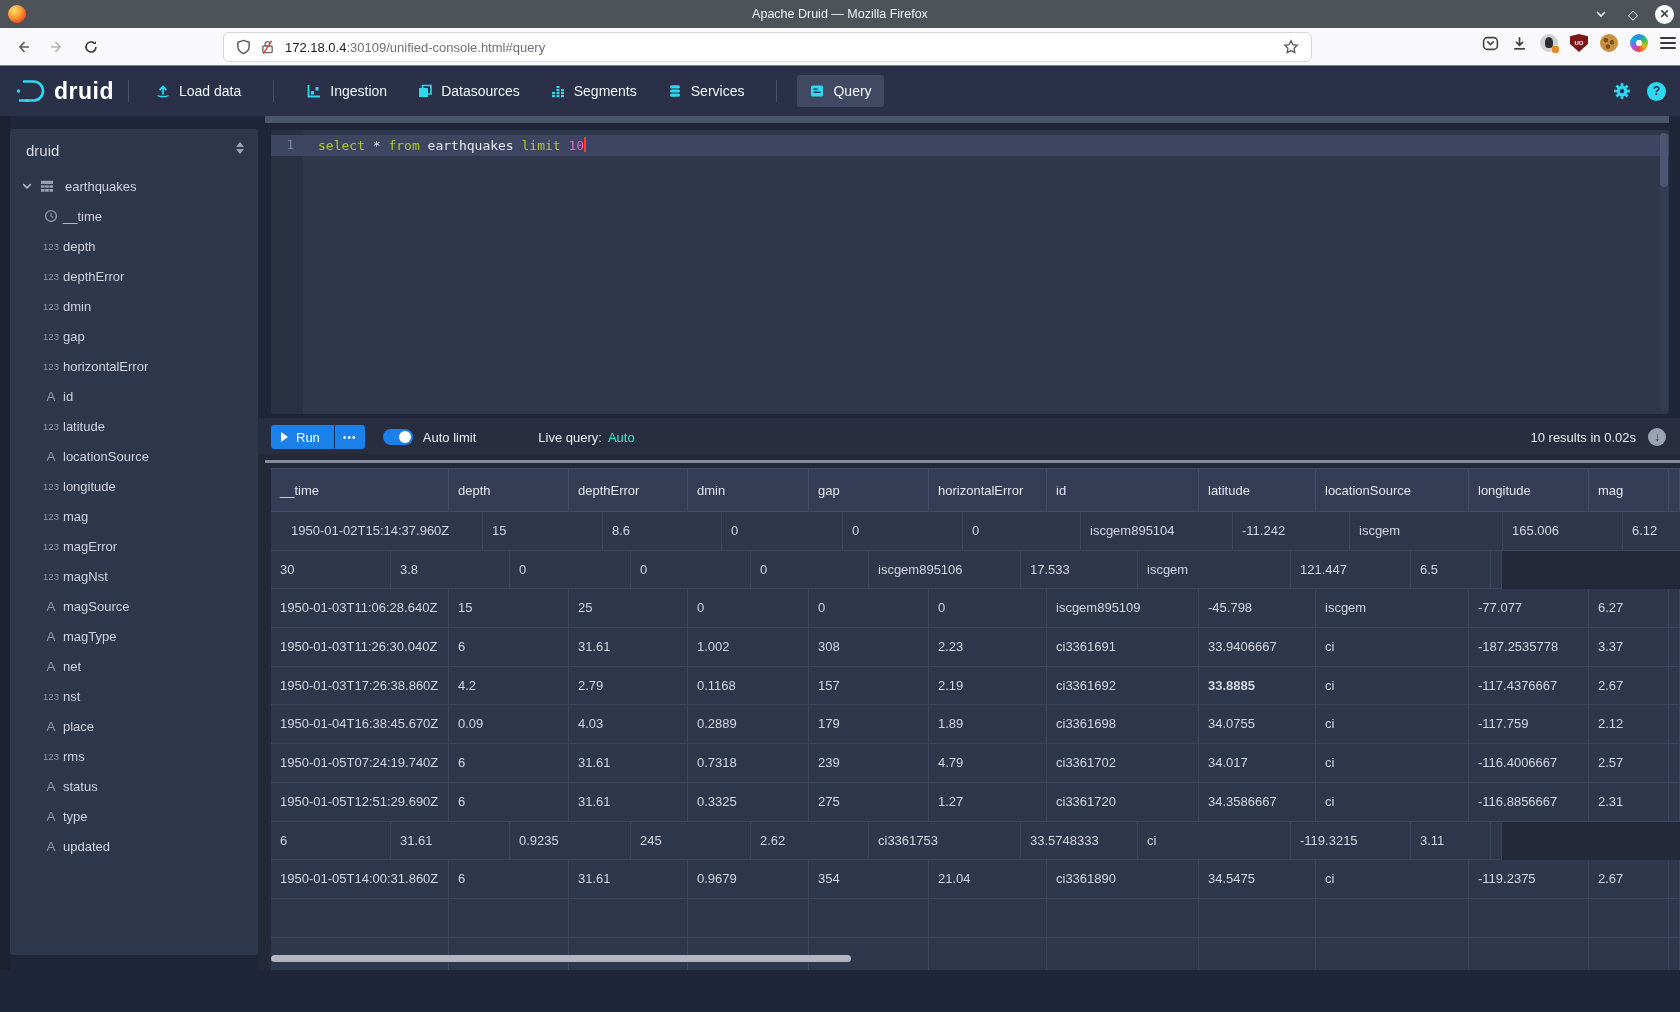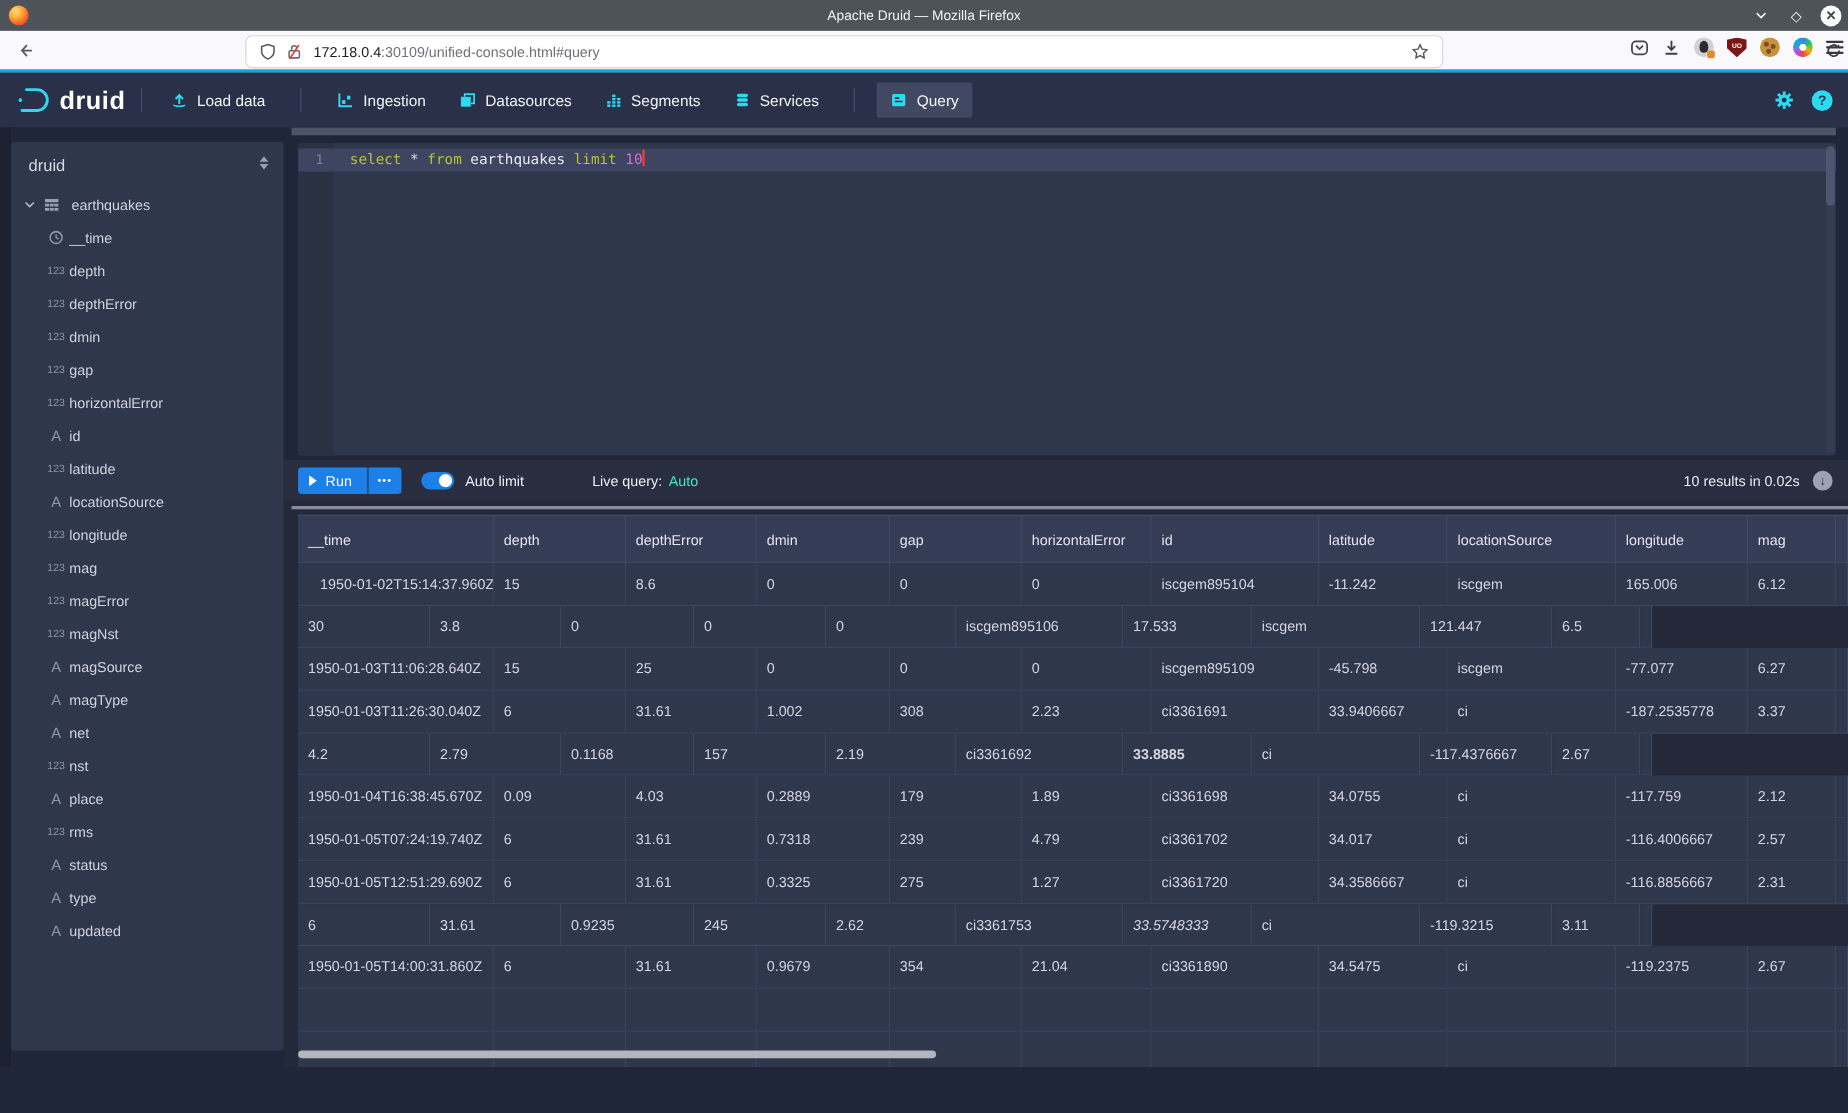"172.18.0.4:30109/unified-console.html#qu" .toolbar { border-bottom: 3px solid #0ea5e9 -> 1px solid #0ea5e9; justify-content: space-between -> none }
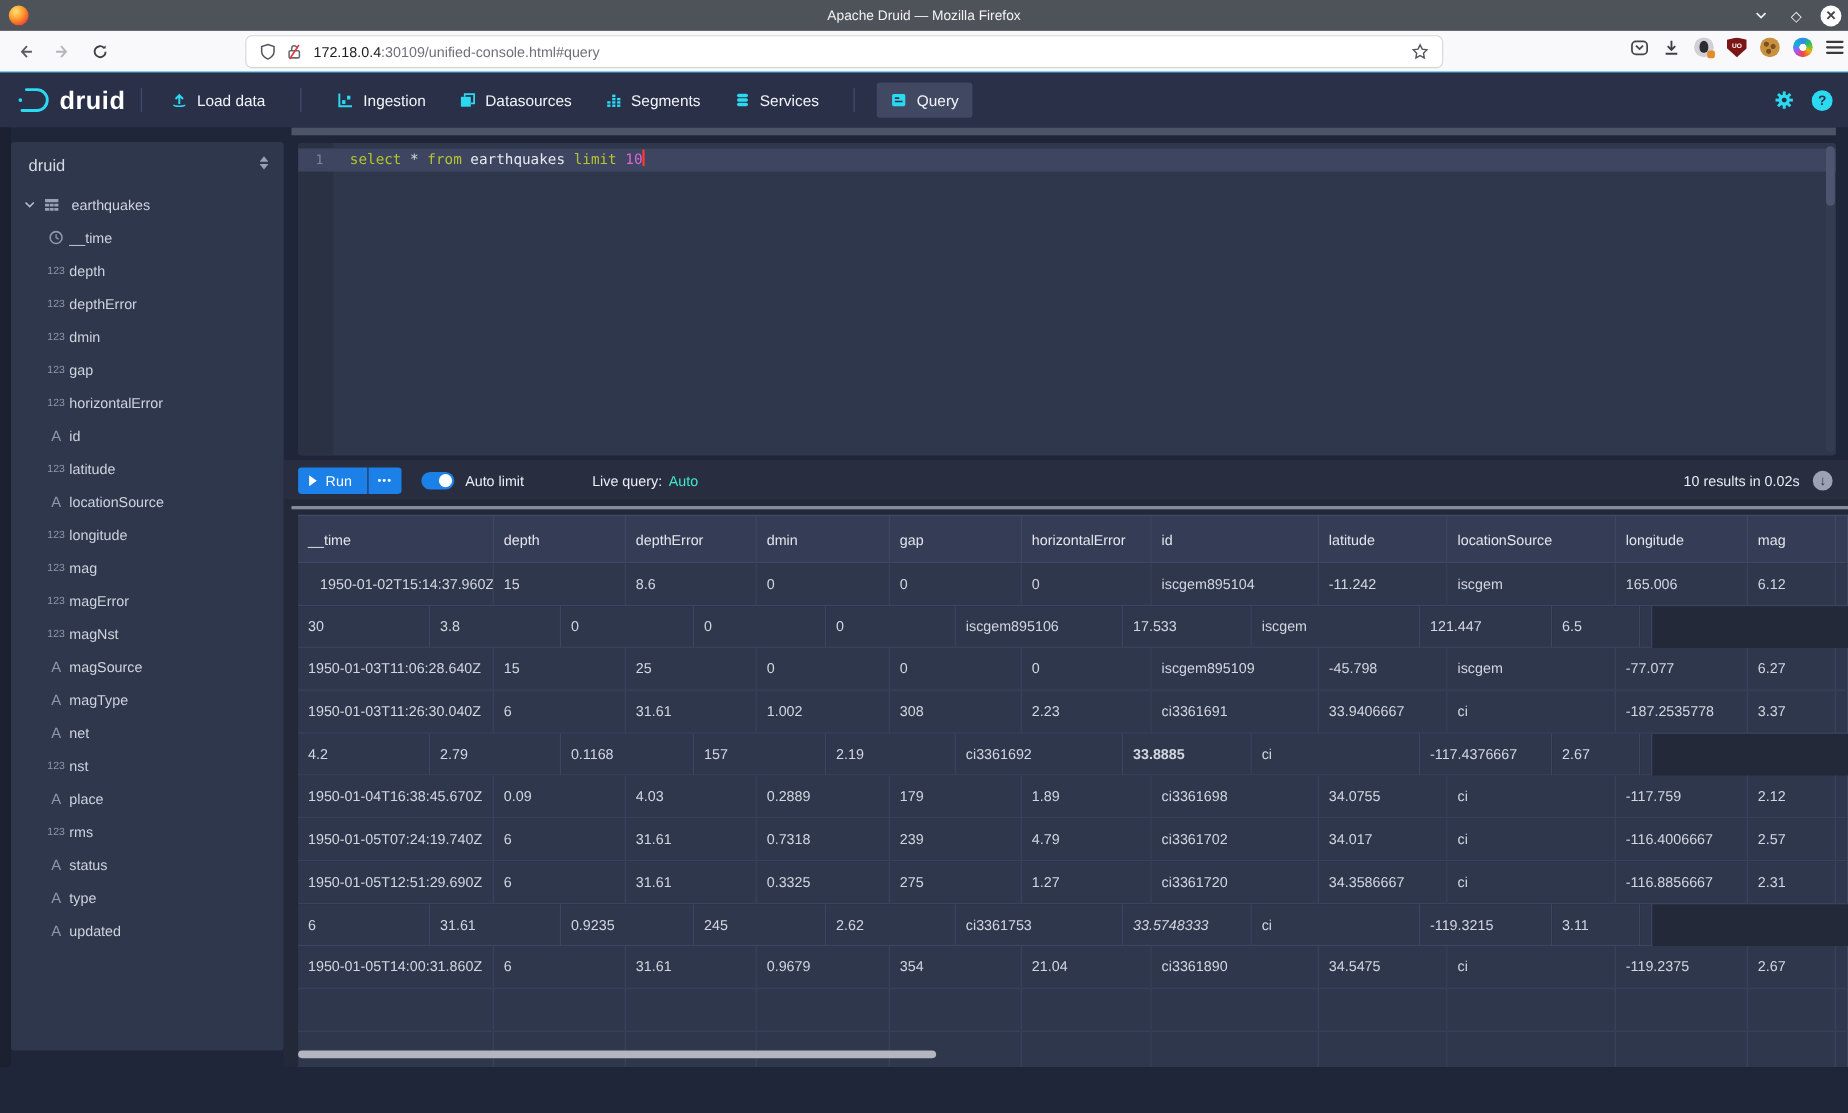"1950-01-02T15:14:37.960Z" div.r-cell { width: 178px -> 212px }
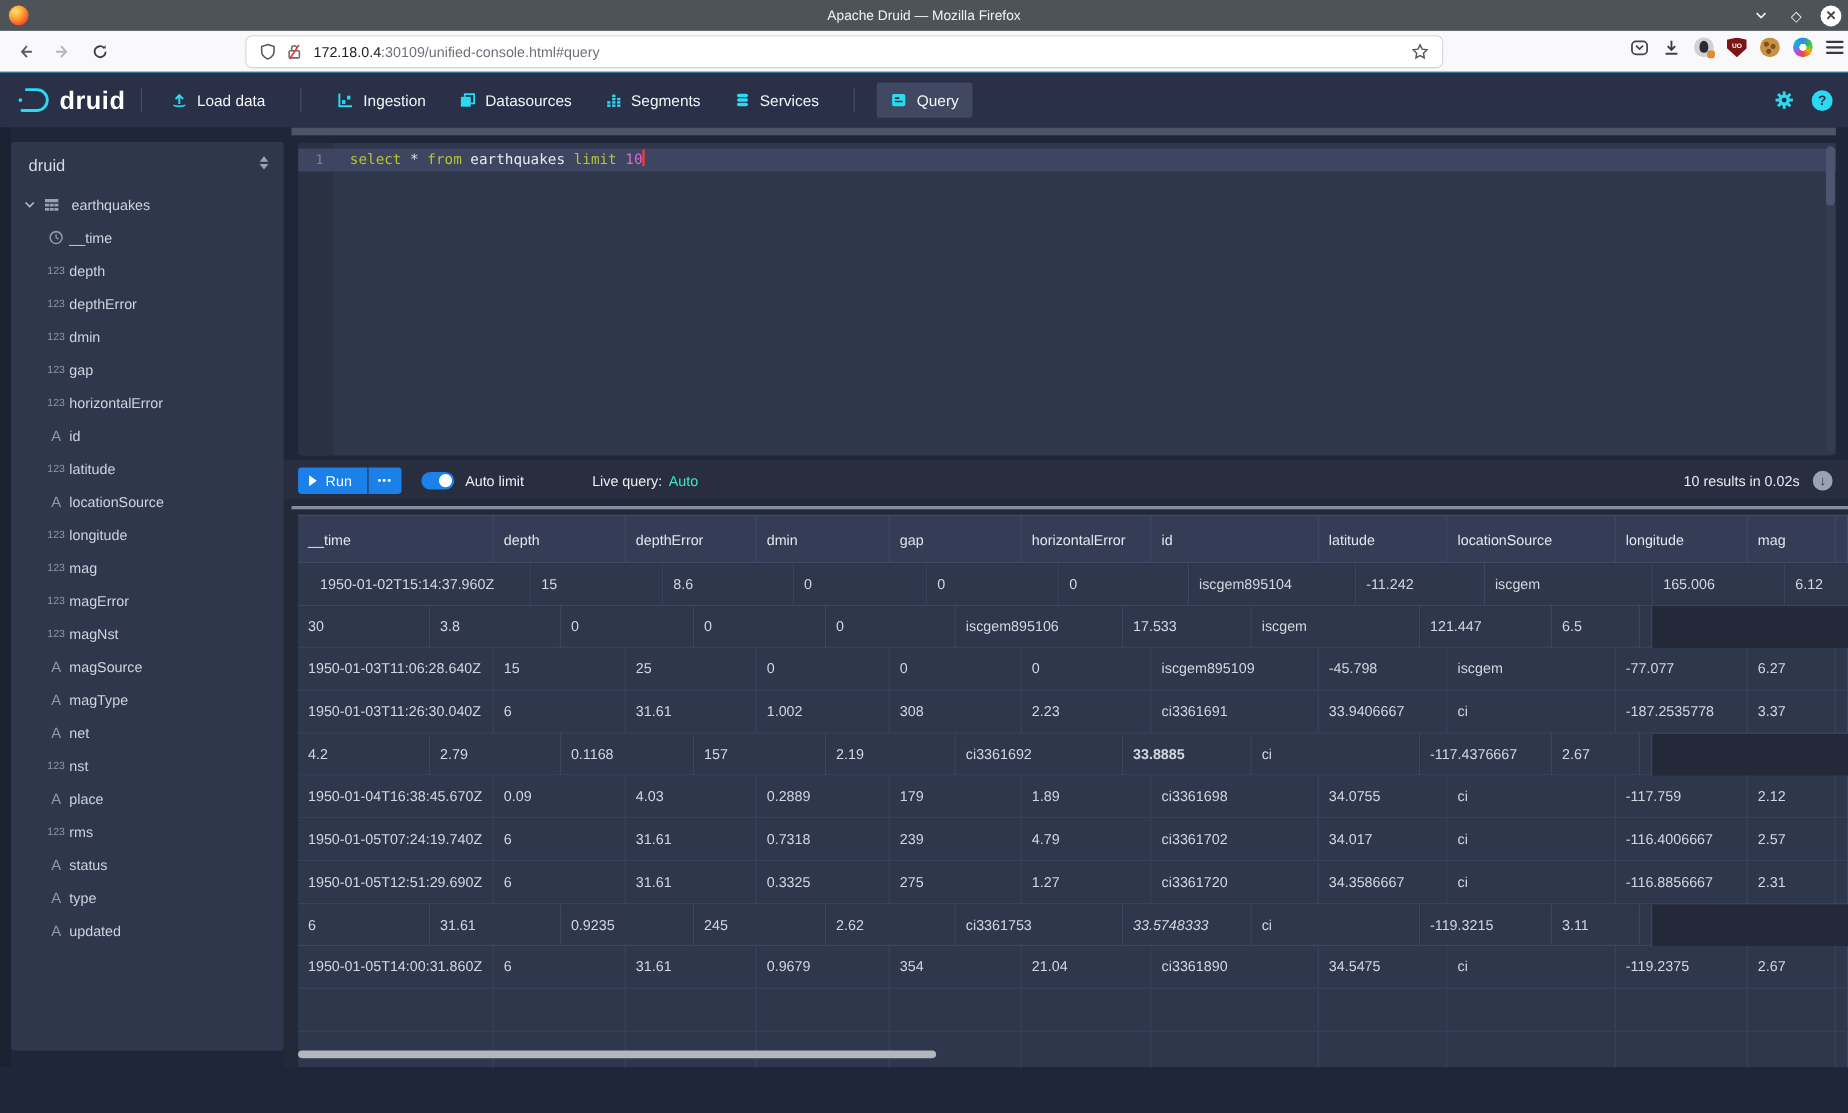"1950-01-03T17:26:38.860Z" div.r-cell { html: none -> <div>1950-01-03T17:26:38.860Z</div> }
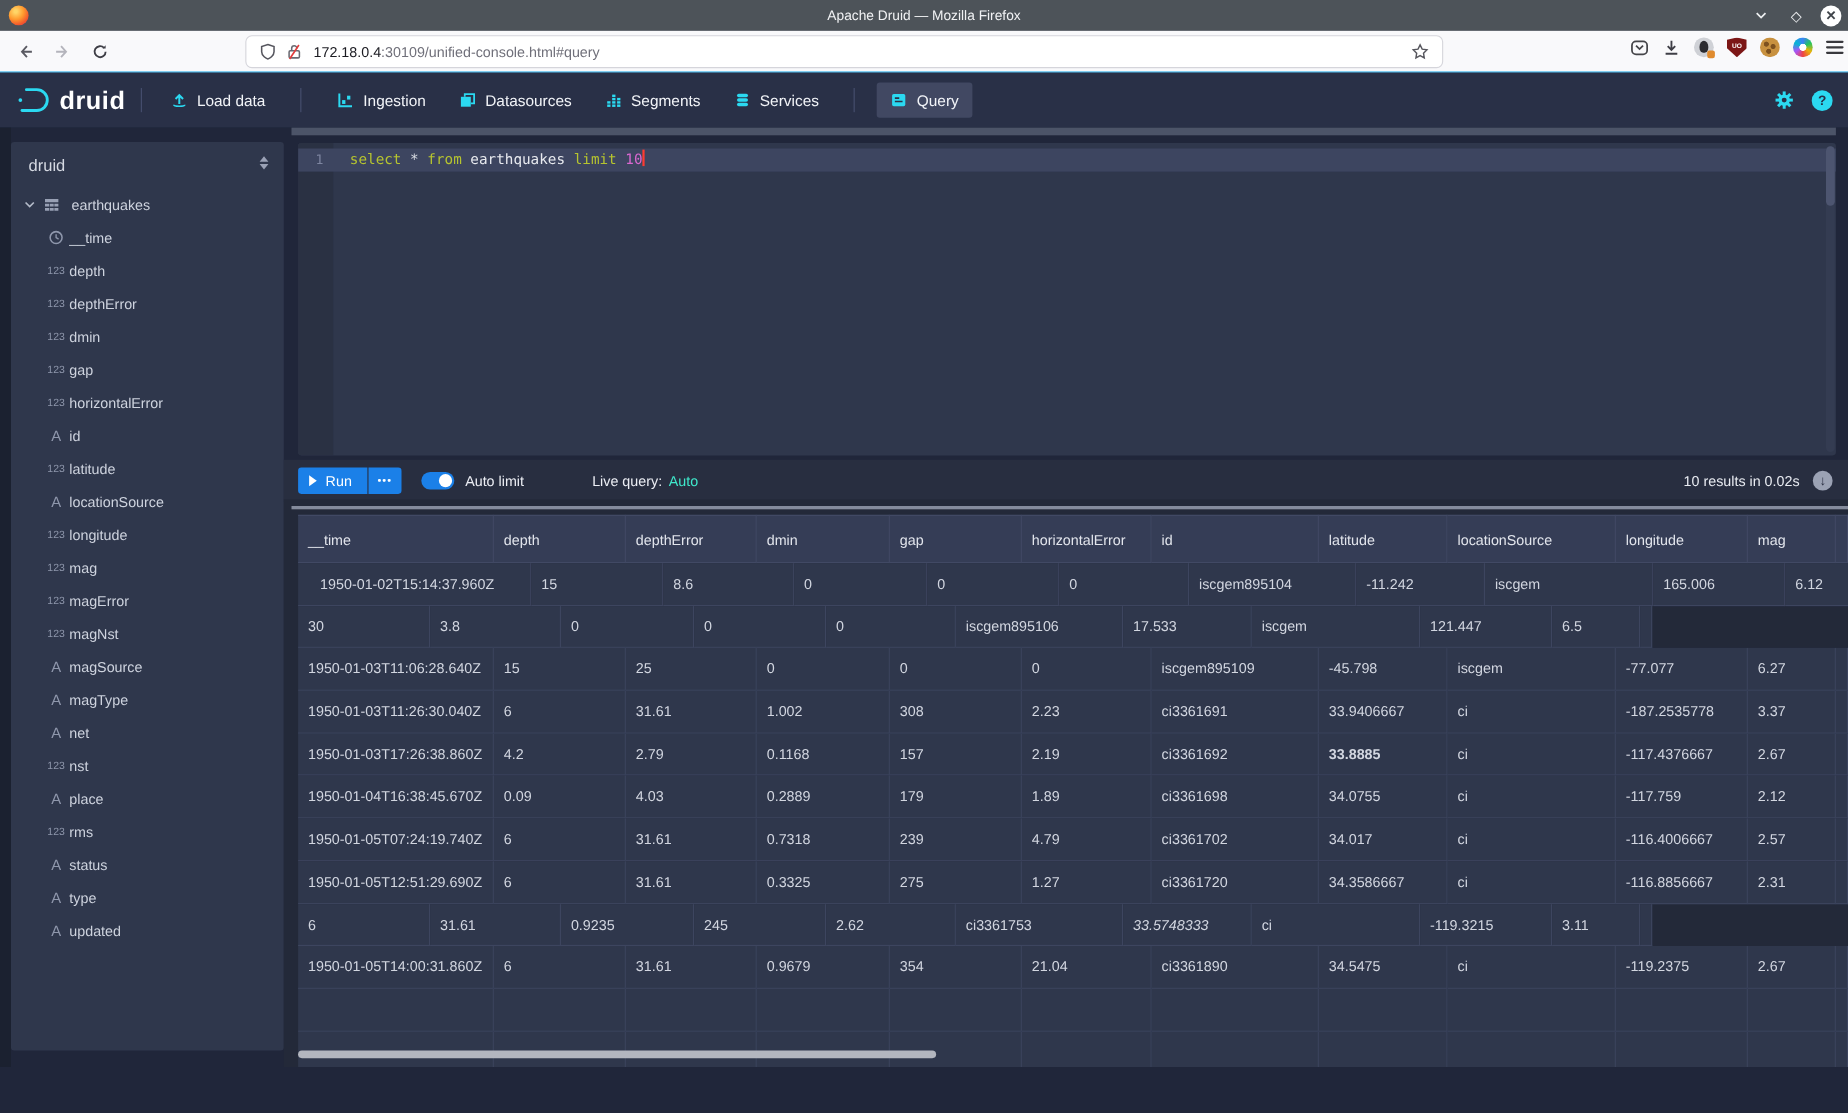"33.5748333" div.r-cell { font-style: italic -> none }
